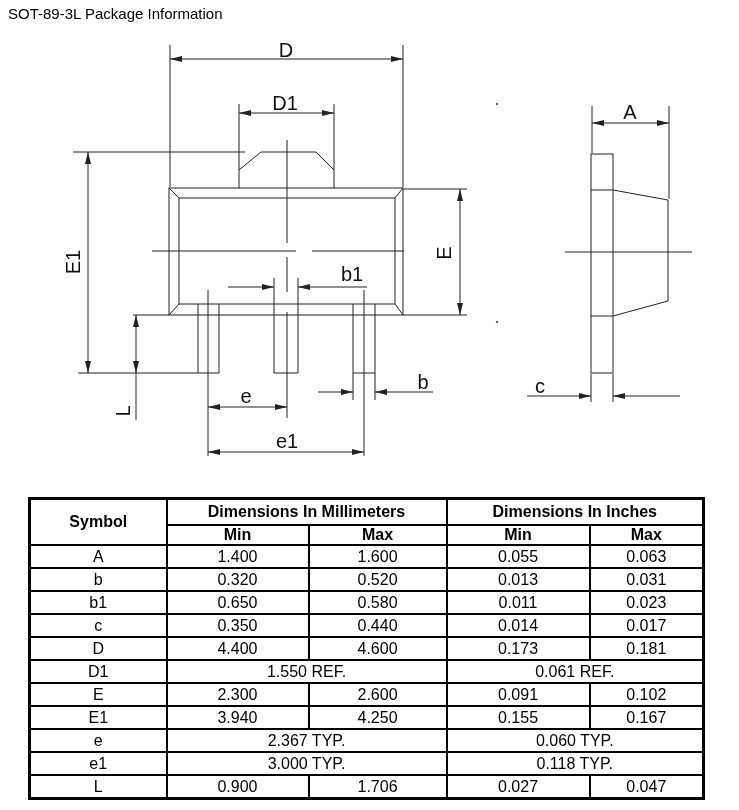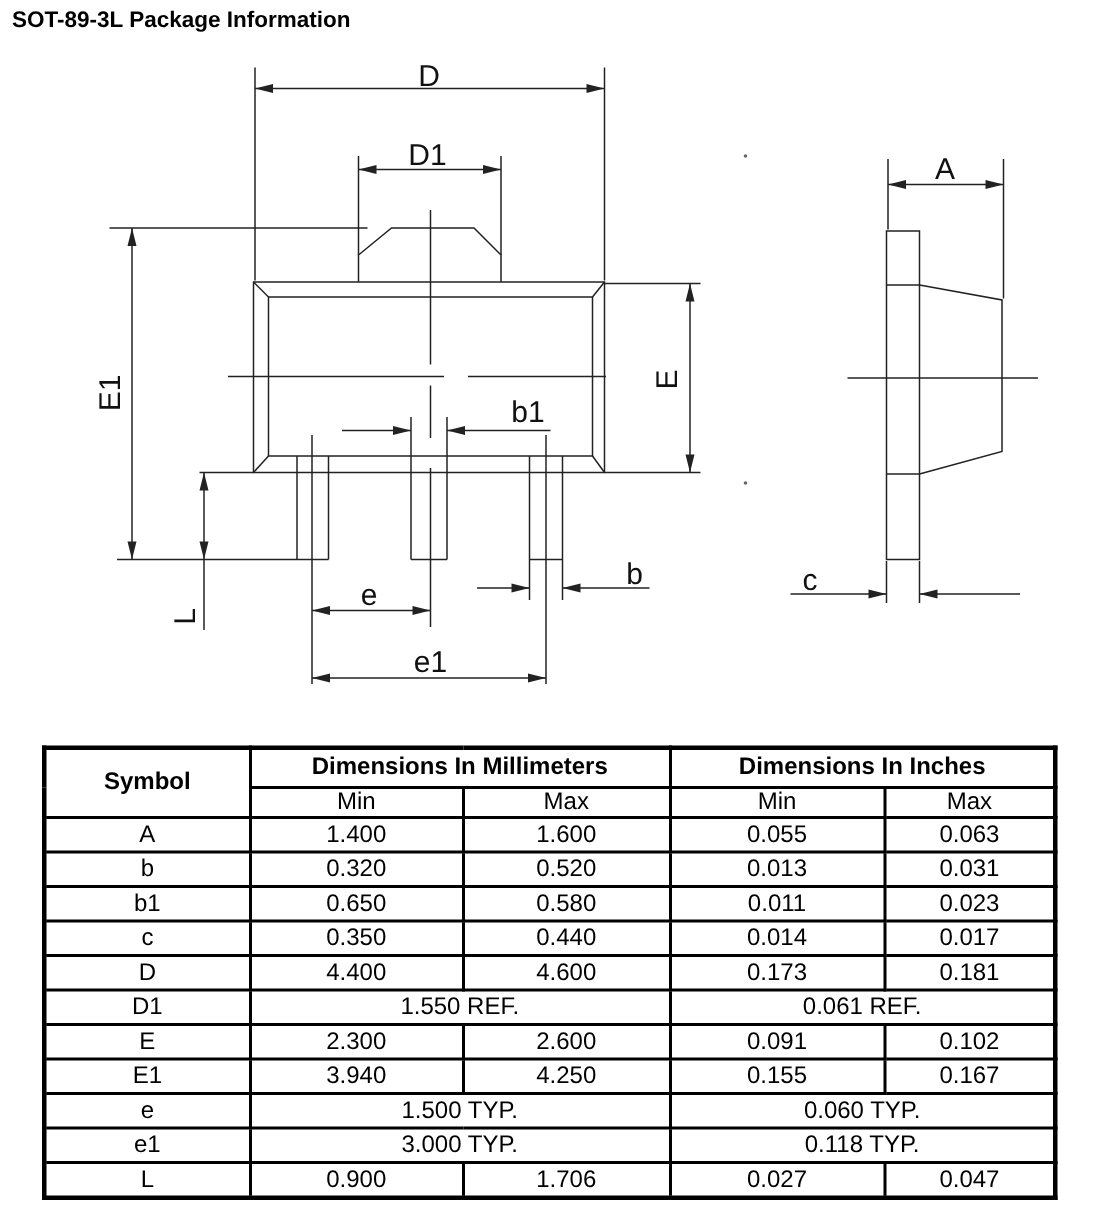"SOT-89-3L Package Information" .page-title { font-weight: bold -> normal }
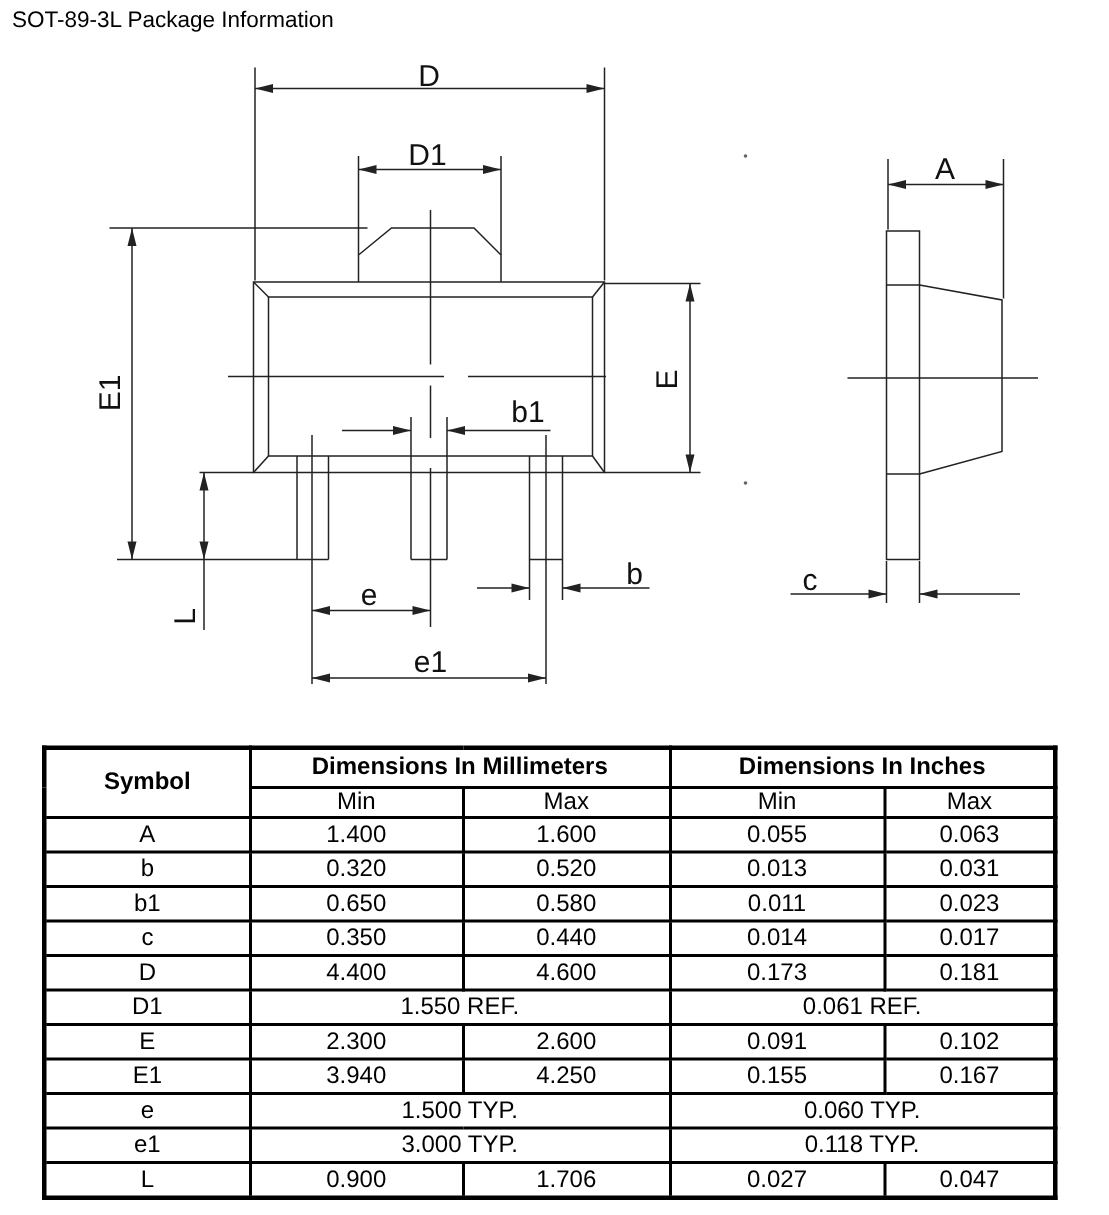"Min" table.dims thead tr.h2 th { font-weight: normal -> bold }
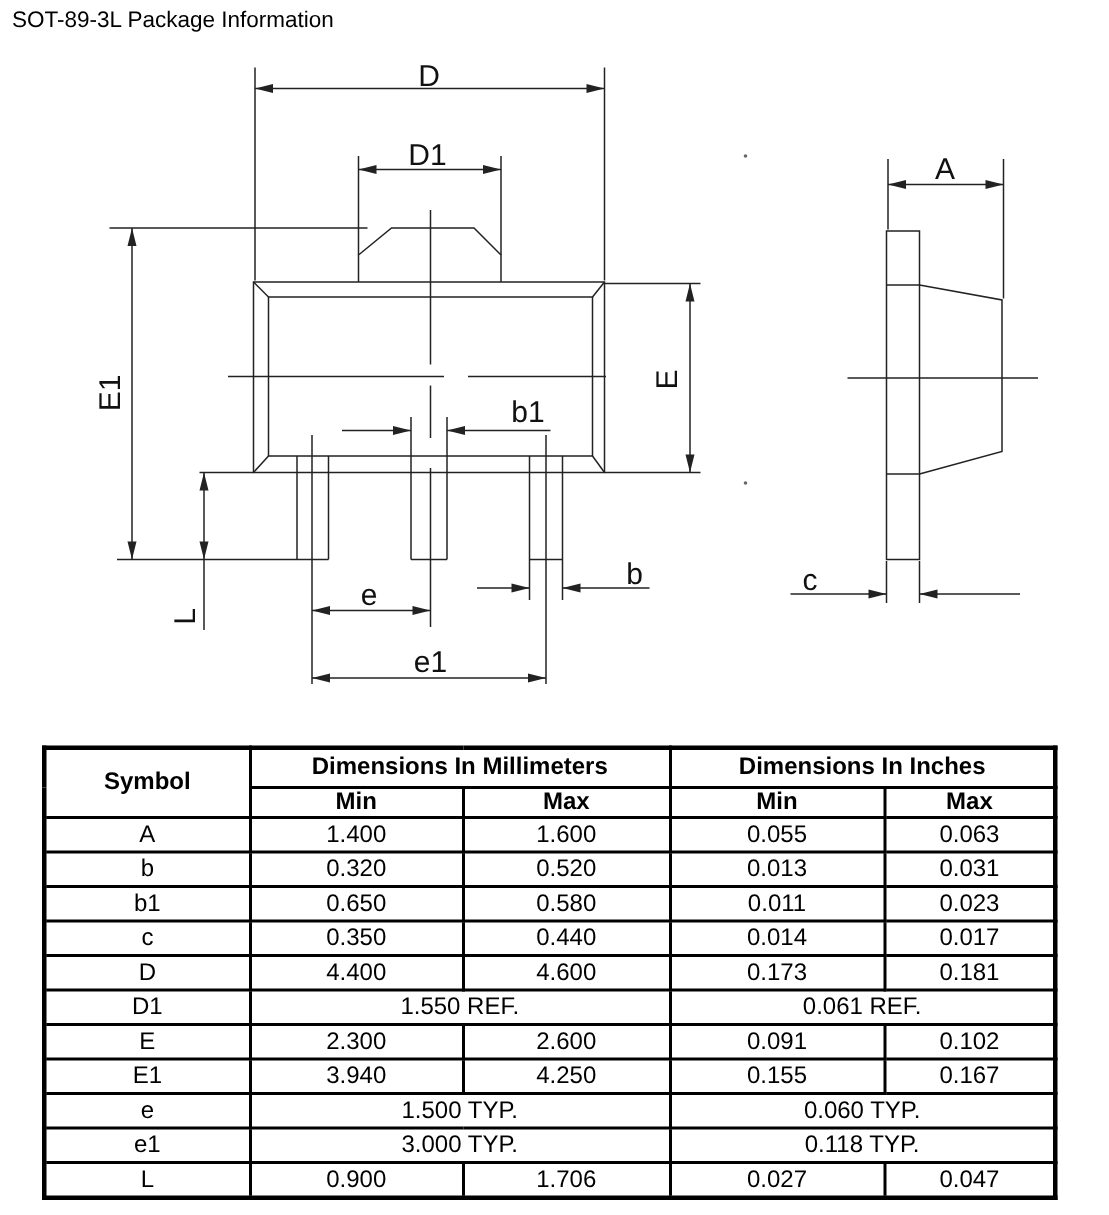"1.500 TYP." td { text: 1.500 -> 2.367 }
